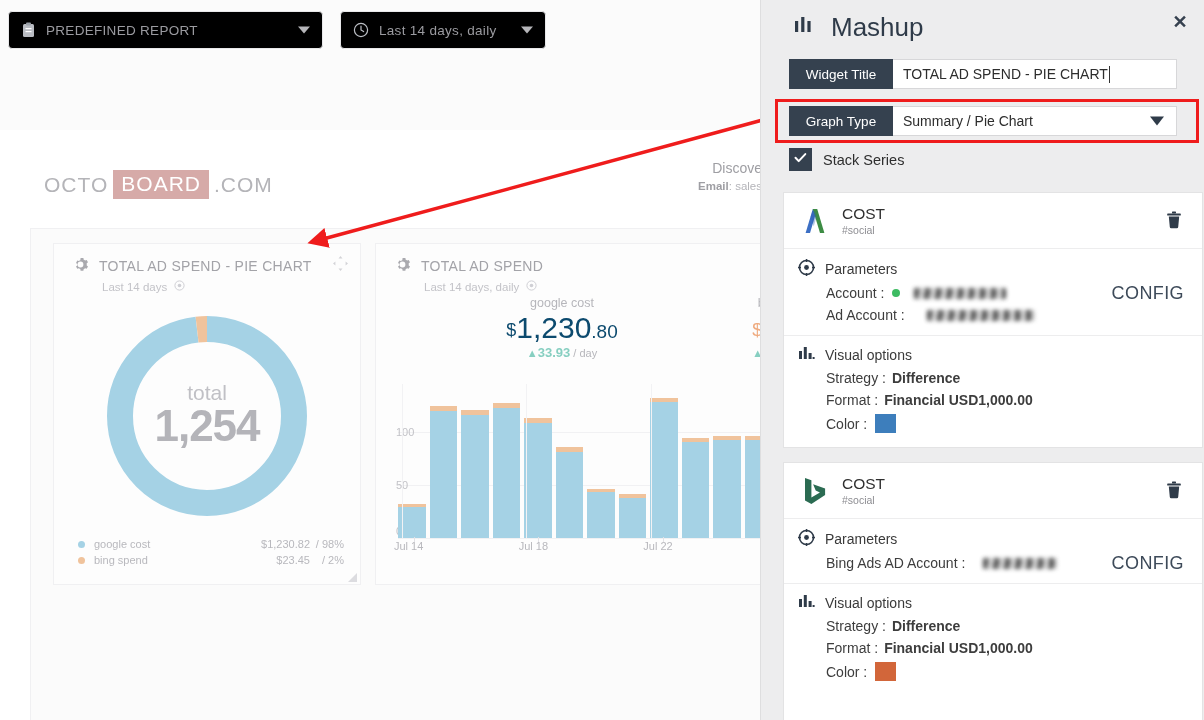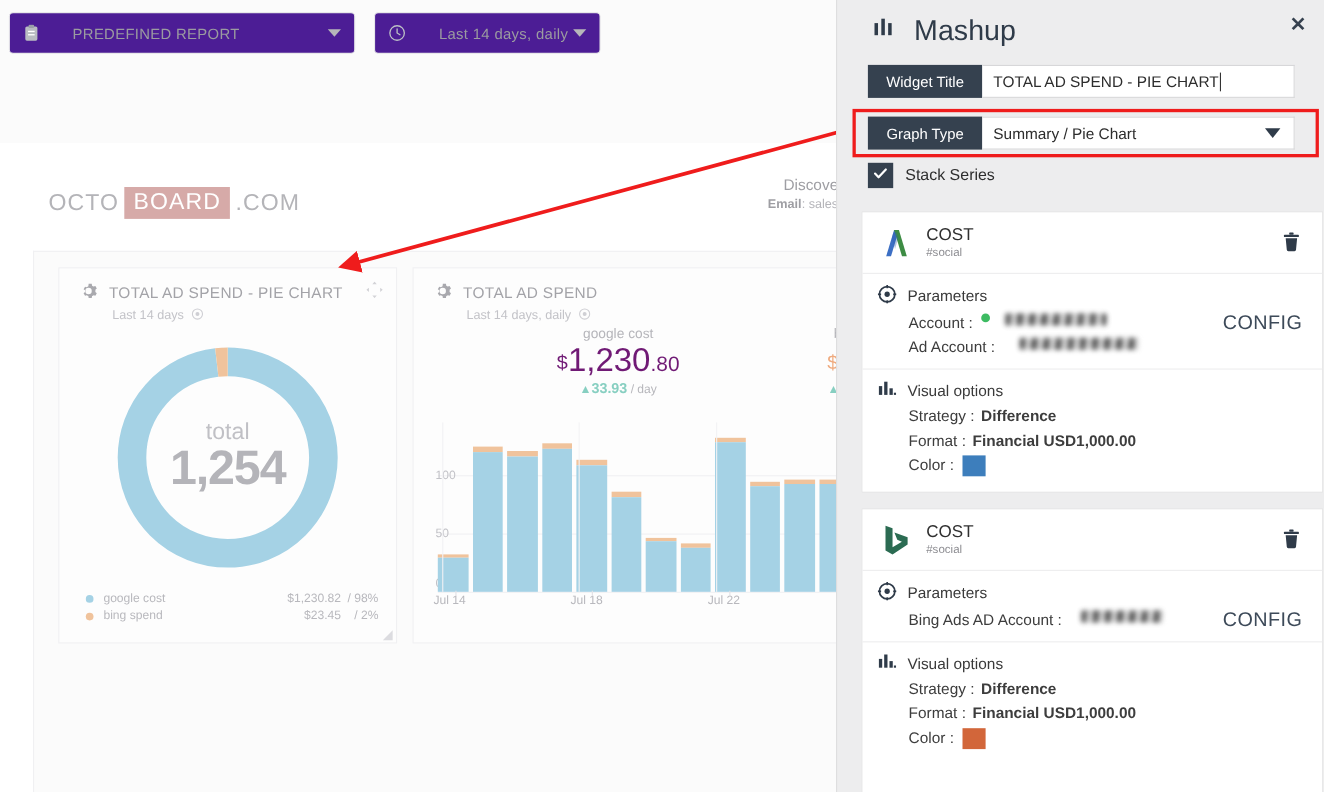"PREDEFINED REPORT" .tb-select { background: #4c1d95 -> #000000; gap: 20px -> none }
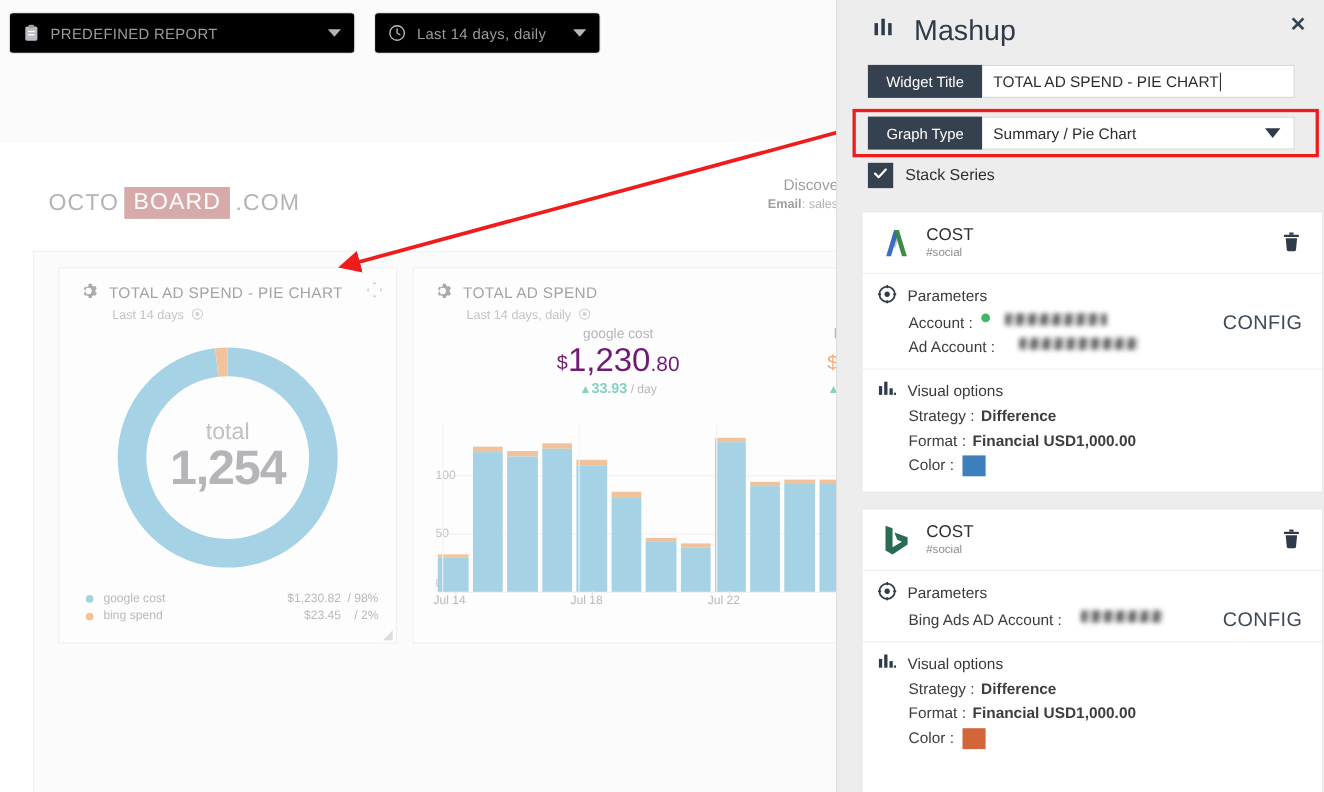"Account :" .kv { align-items: none -> center }
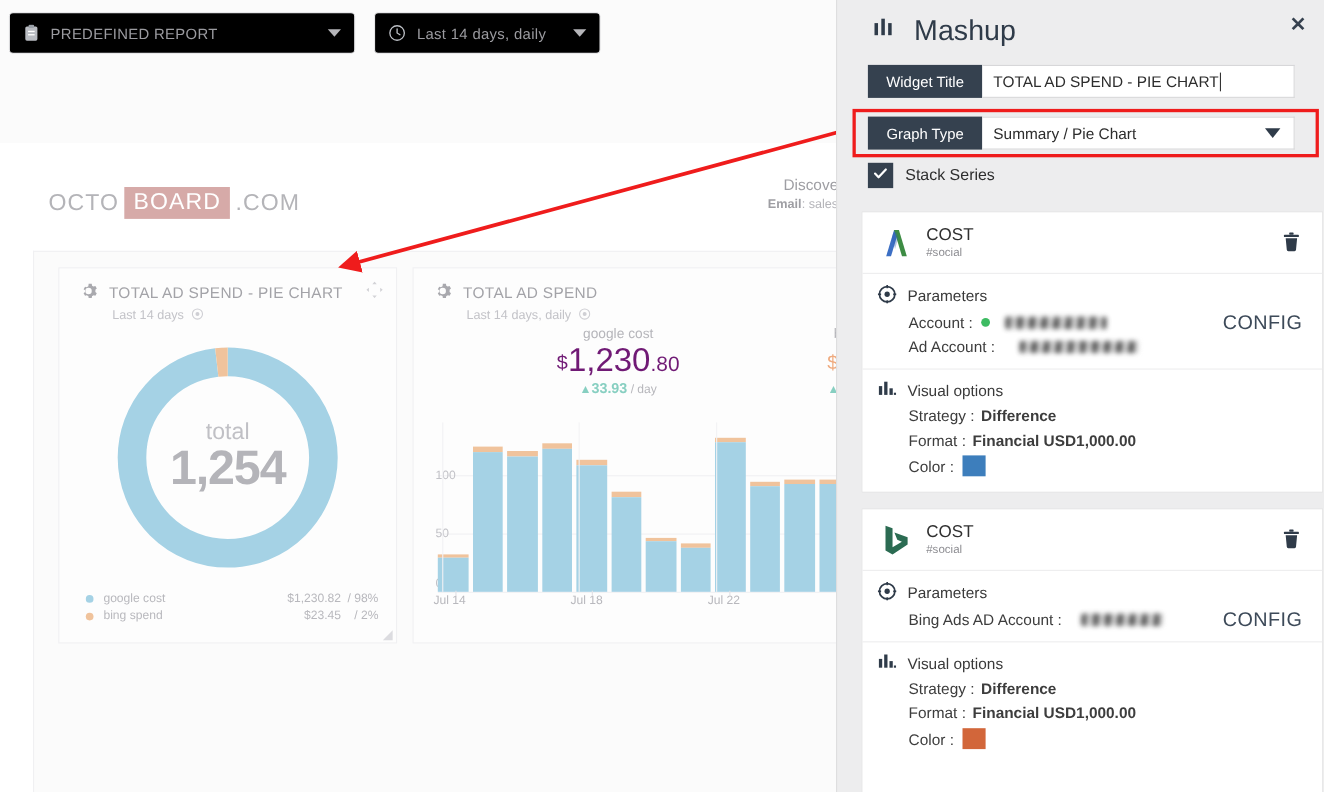"$1,230.80" div.kpi-big { color: #701a75 -> #0c4a6e }
